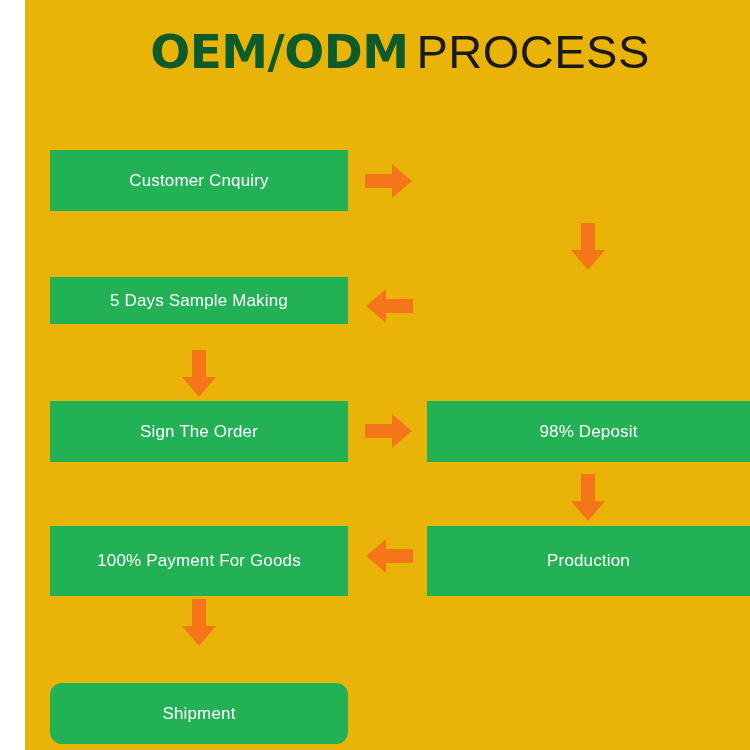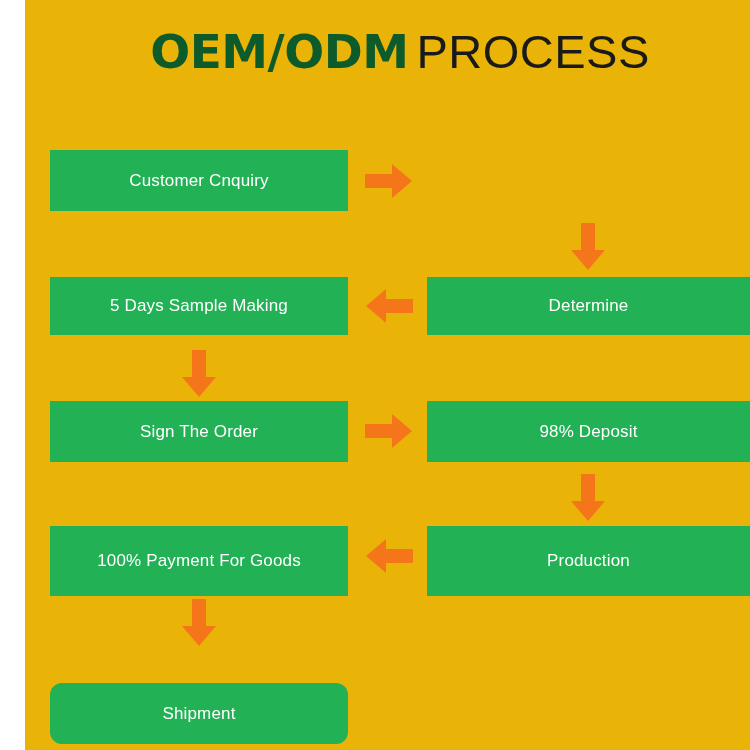"5 Days Sample Making" .row2 { height: 58px -> 47px }
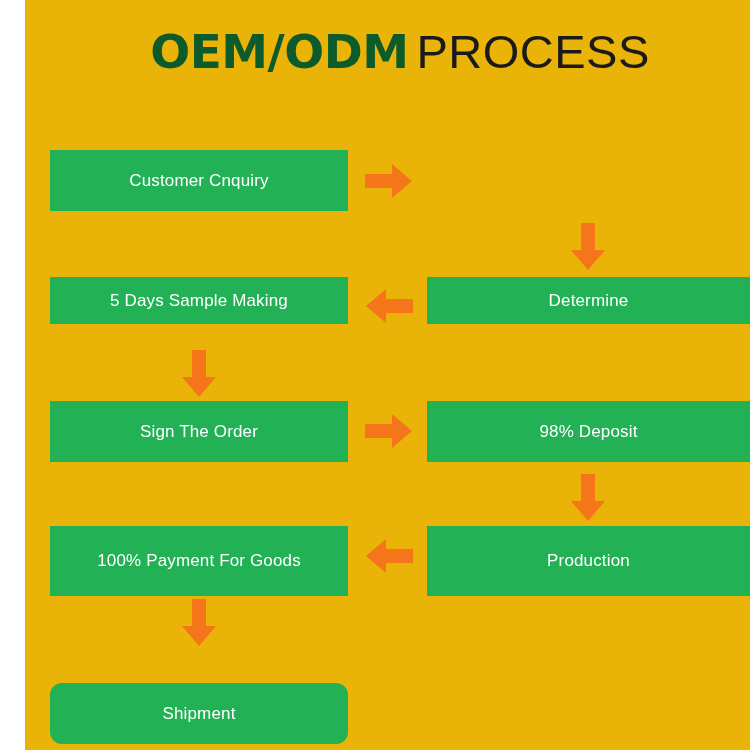"Determine" div.box { html: <div>Determine</div> -> none }
